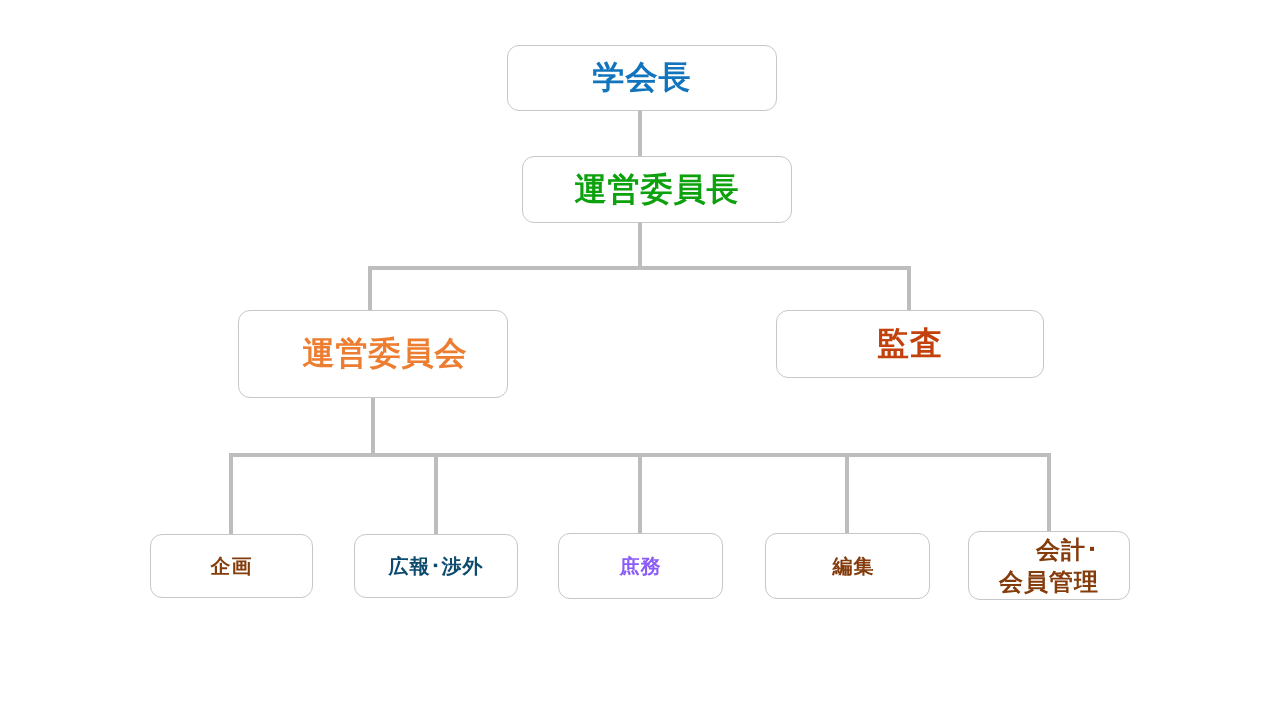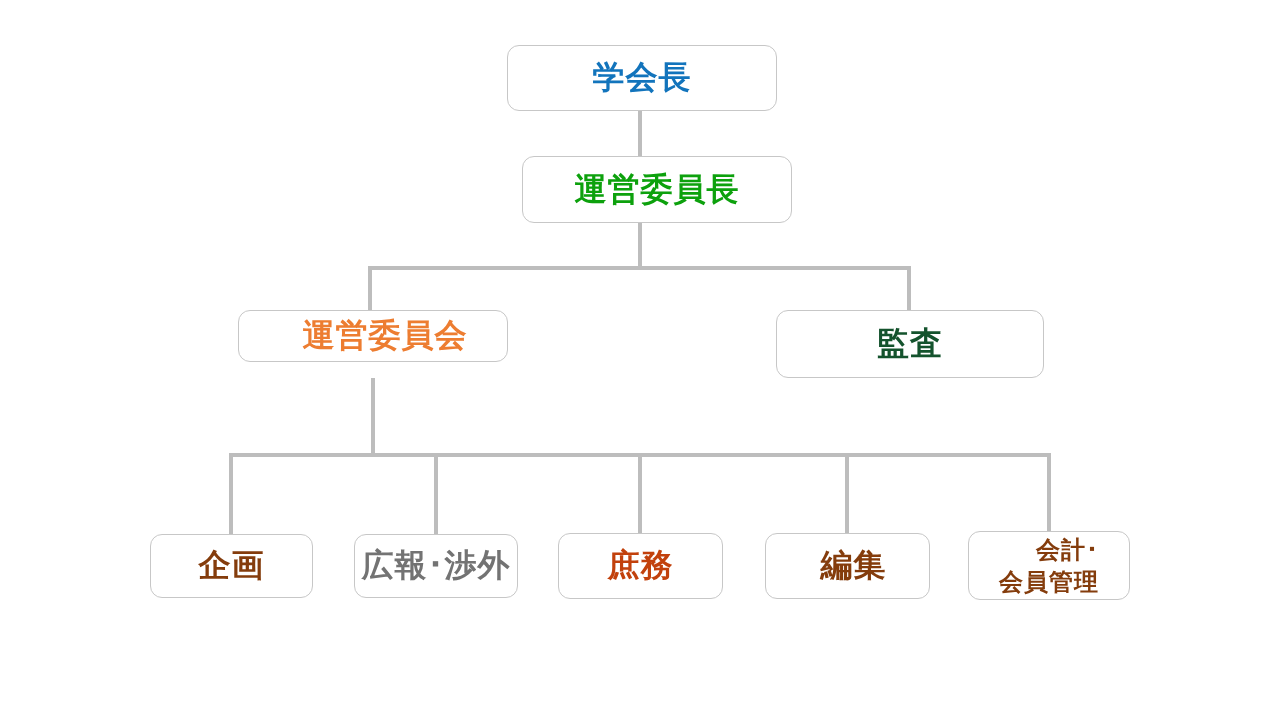"運営委員会" #n-committee { height: 52px -> 88px }
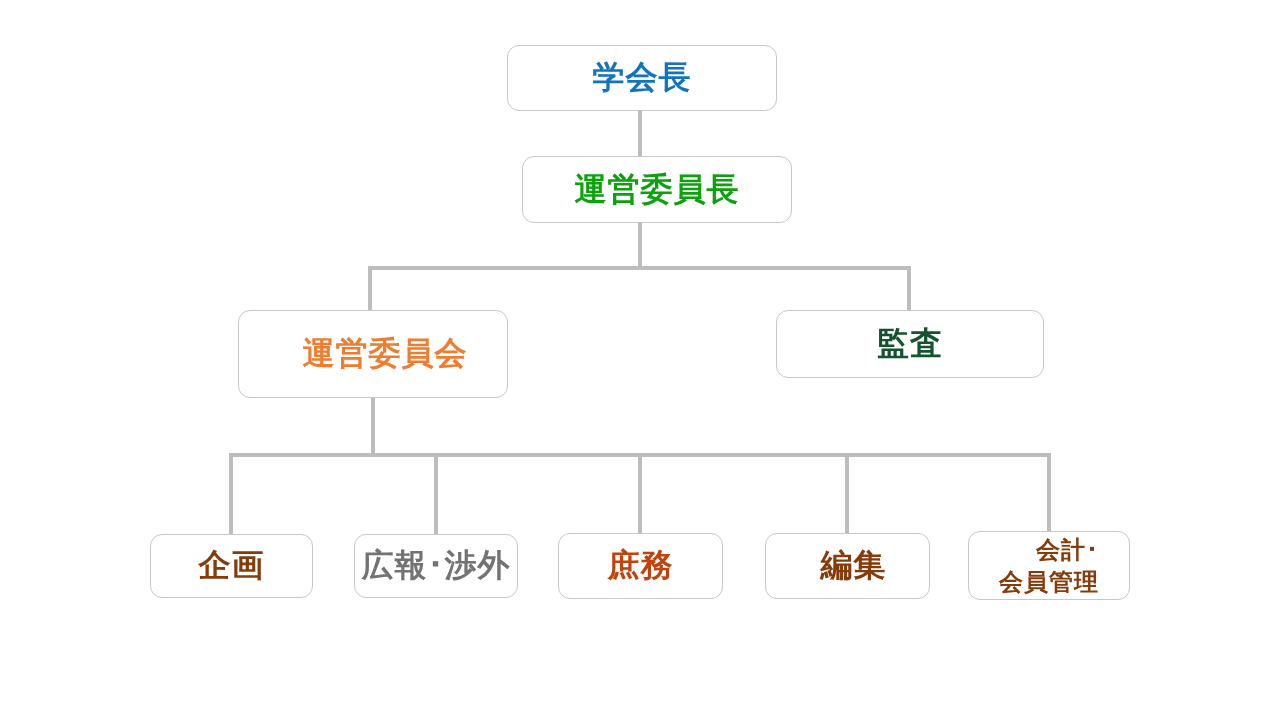"監査" span.label { color: #14532d -> #c2410c }
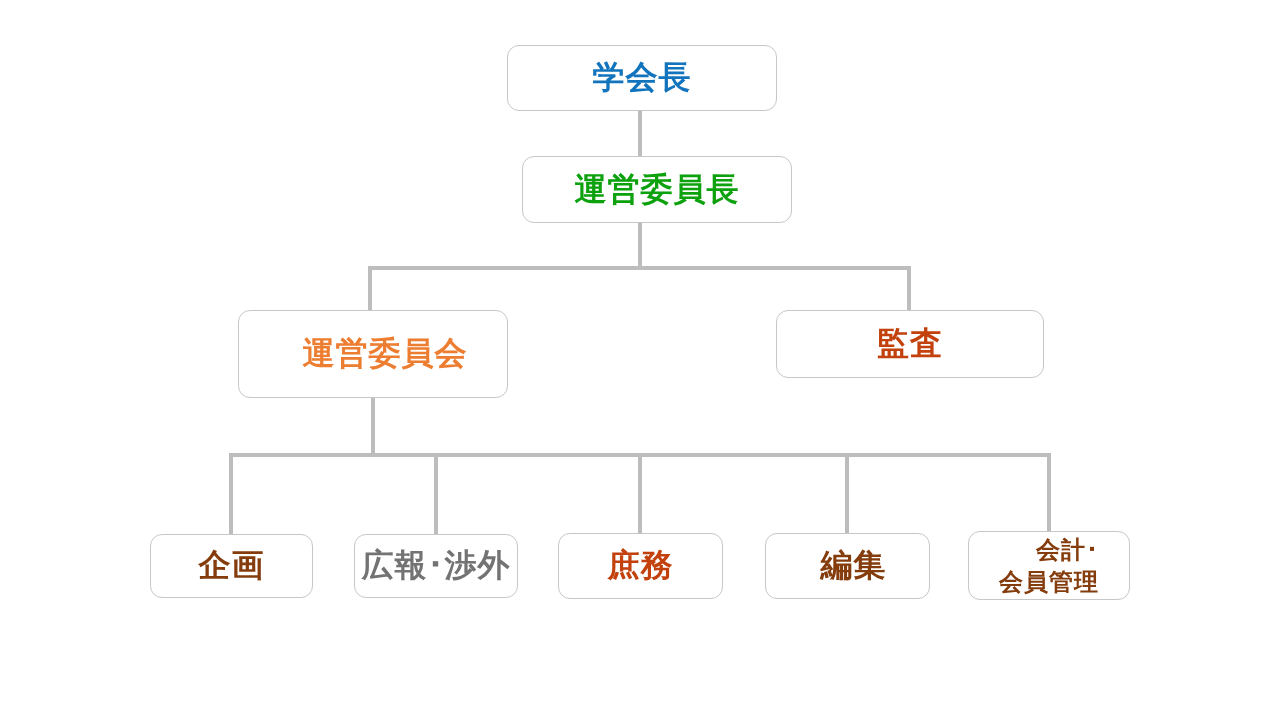"企画" .lvl-small .label { font-size: 32px -> 20px }
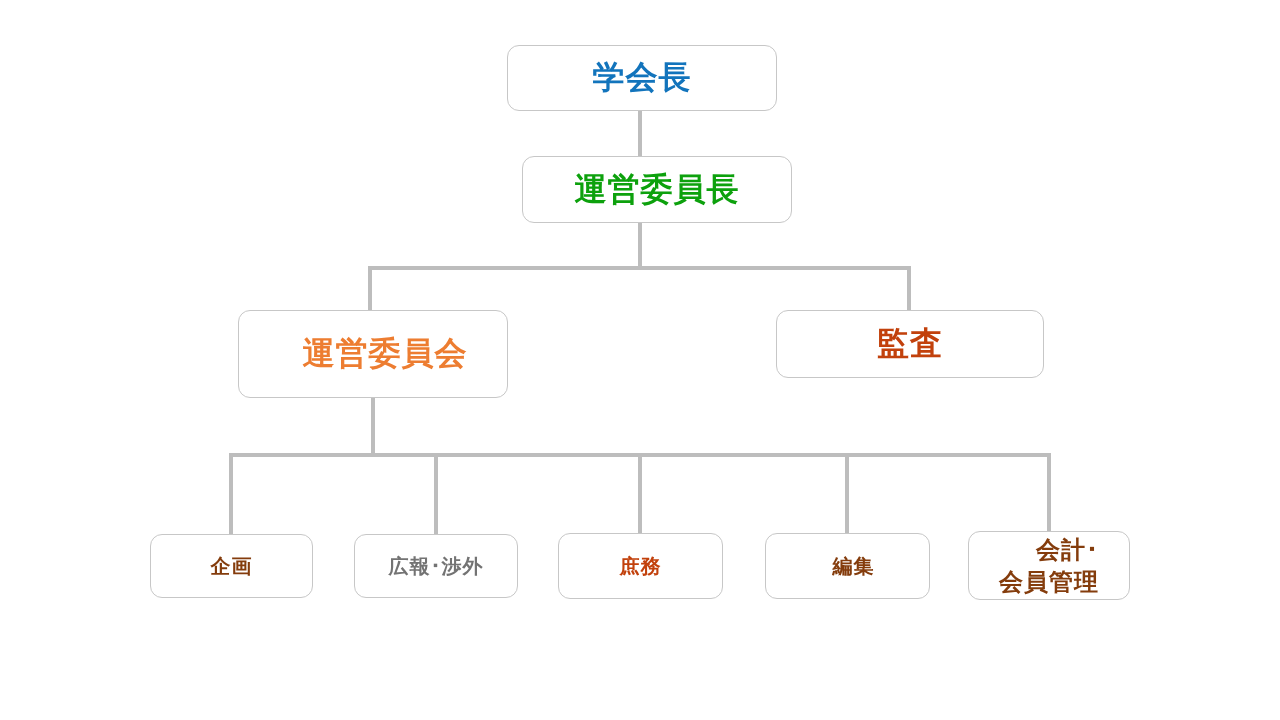"広報･渉外" span.label { color: #737373 -> #0c4a6e }
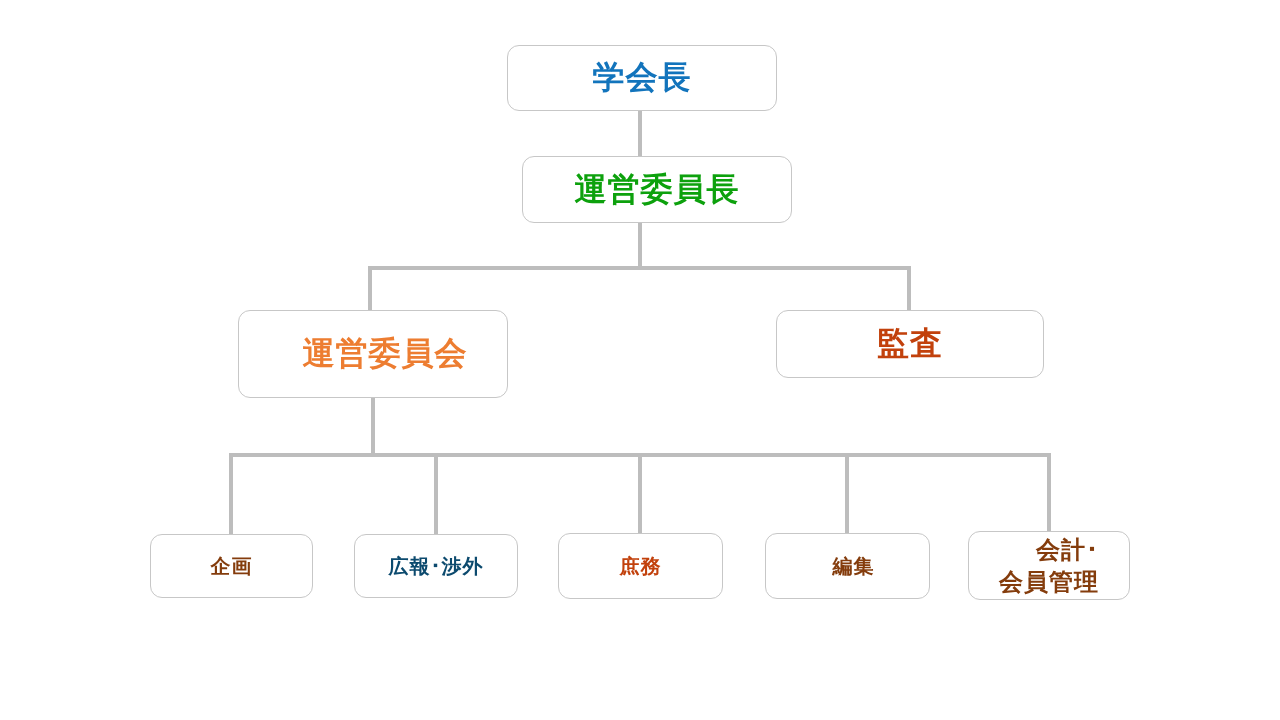"庶務" span.label { color: #c2410c -> #8b5cf6 }
